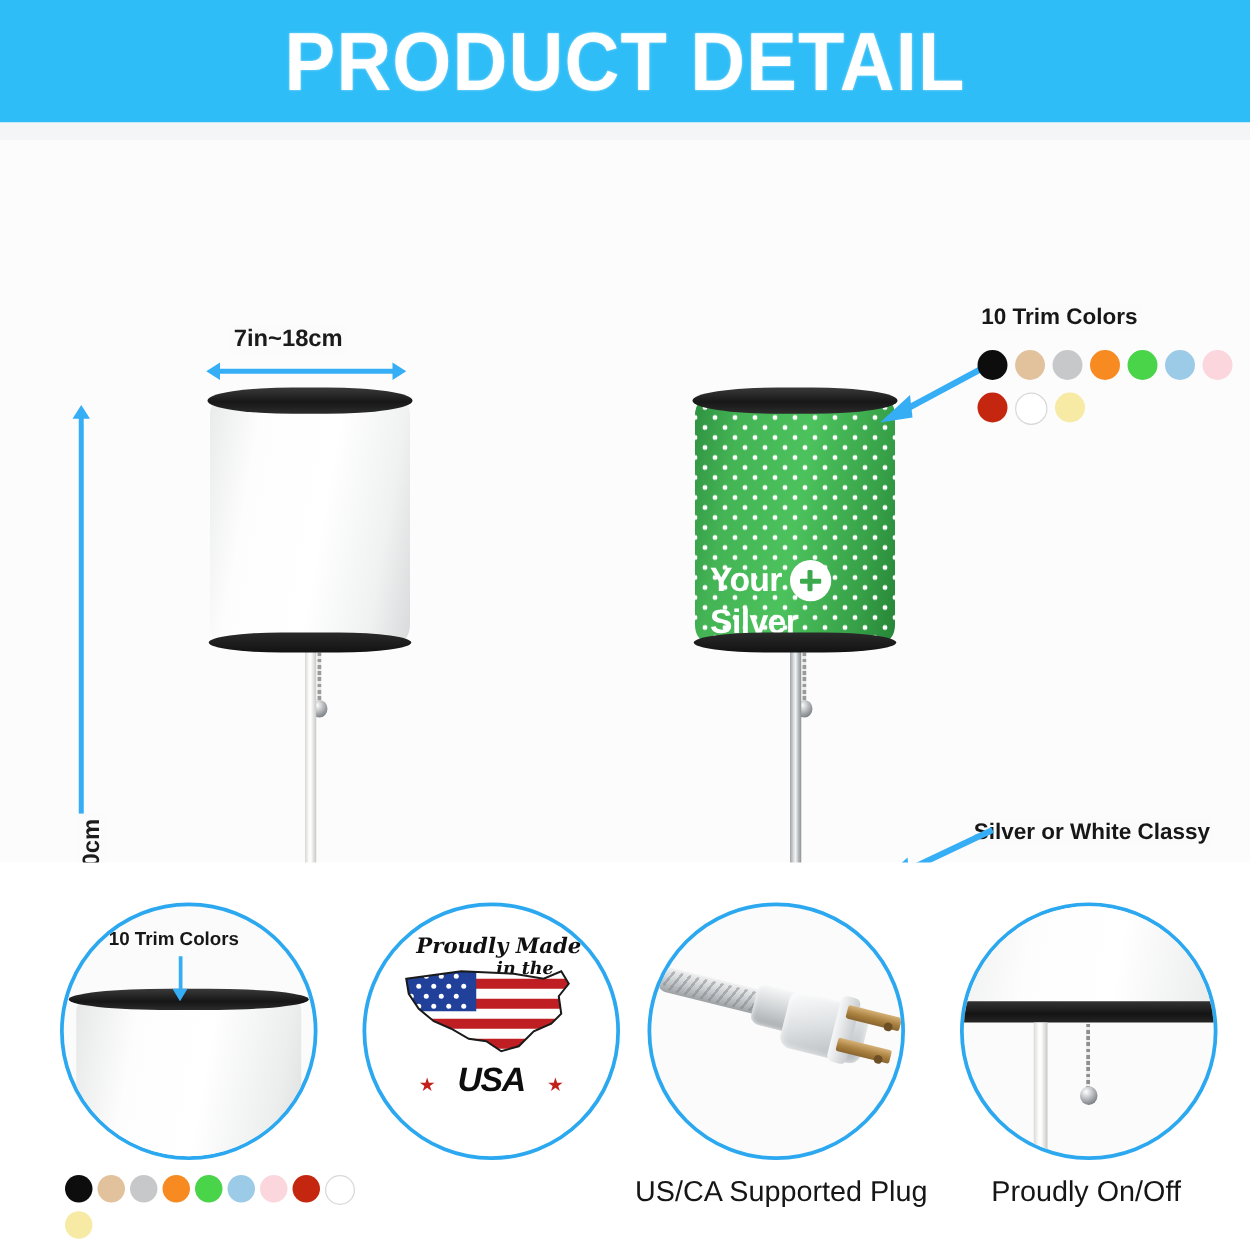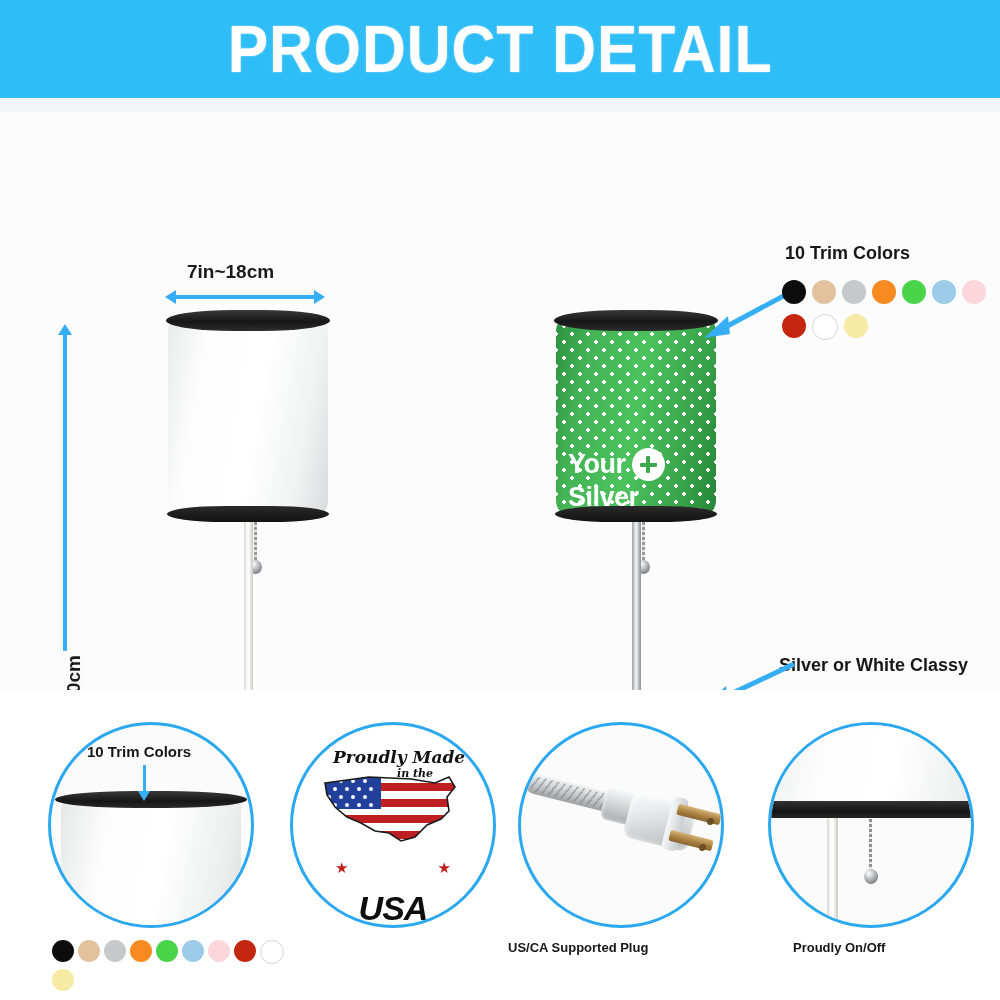"in the" .usa-script2 { font-size: 11px -> 14px }
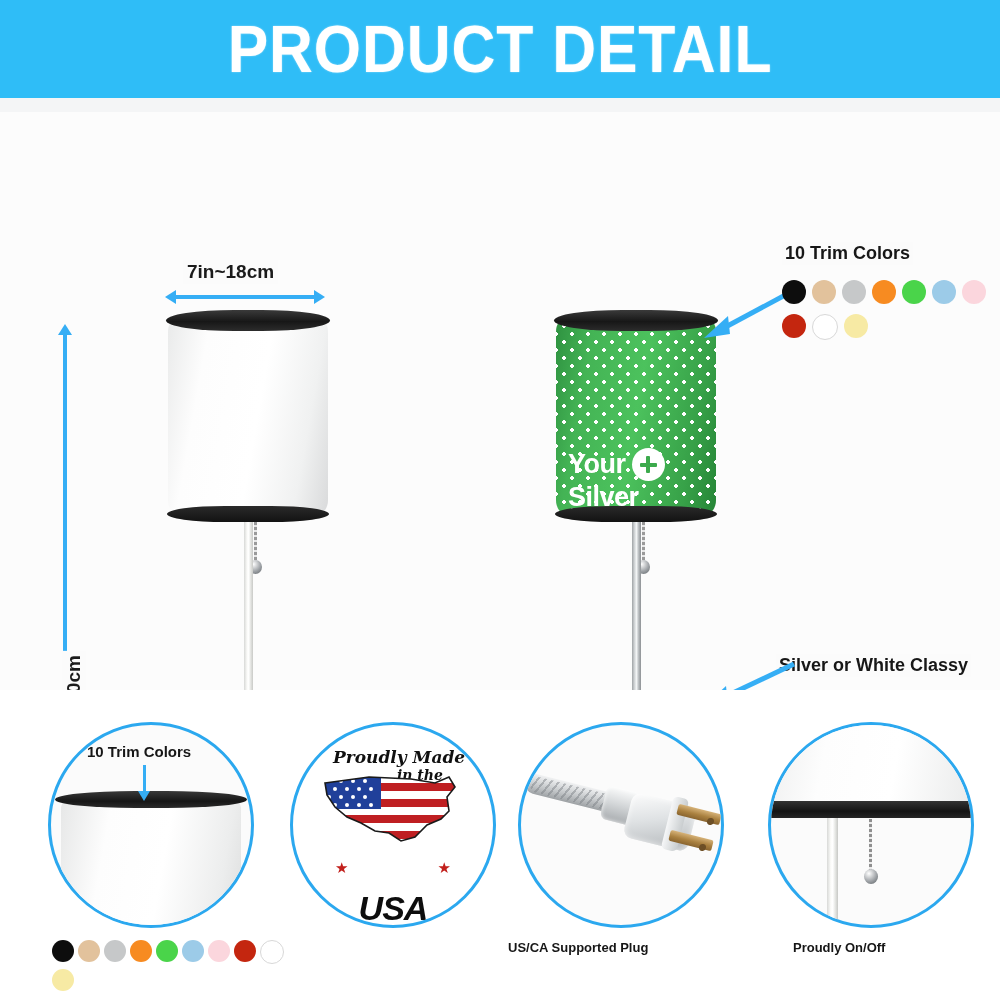"USA" .usa-big { font-size: 34px -> 27px; margin-top: 40px -> none }
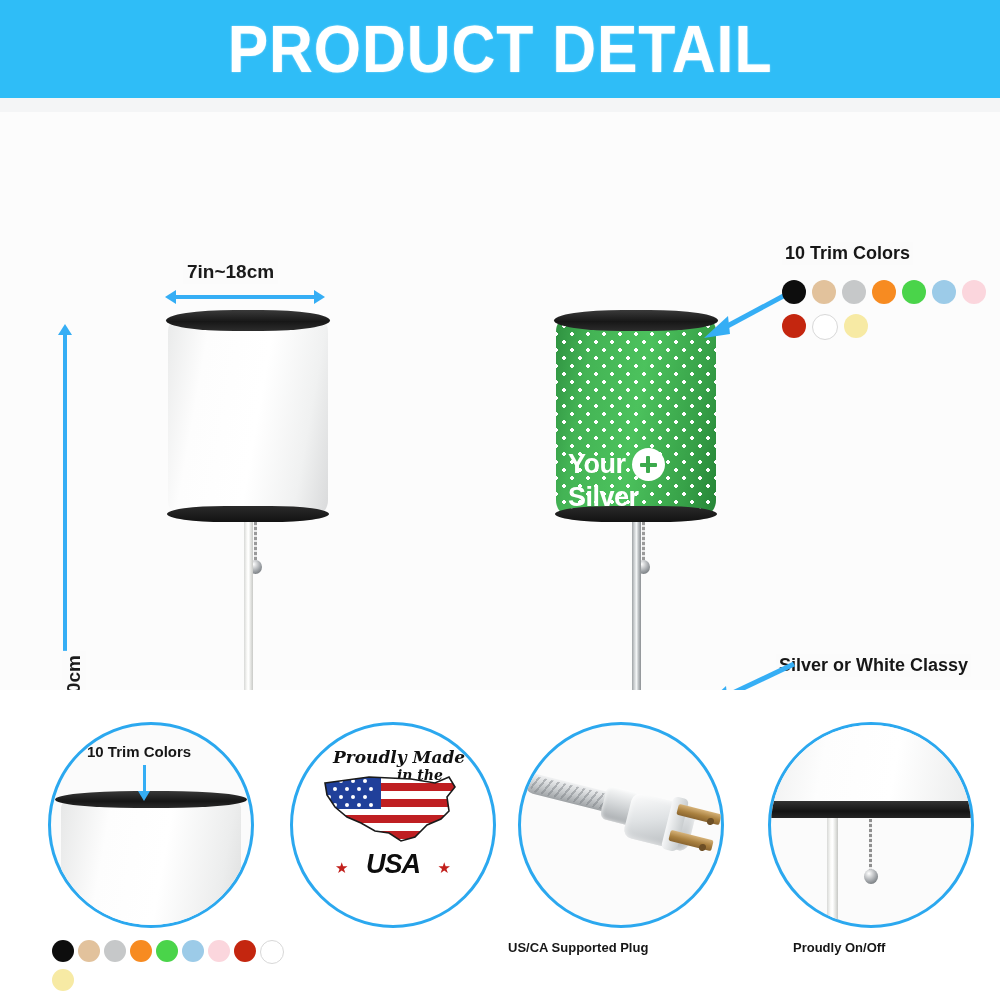"US/CA Supported Plug" .panel-caption { font-size: 13px -> 23px; font-weight: 700 -> 400 }
